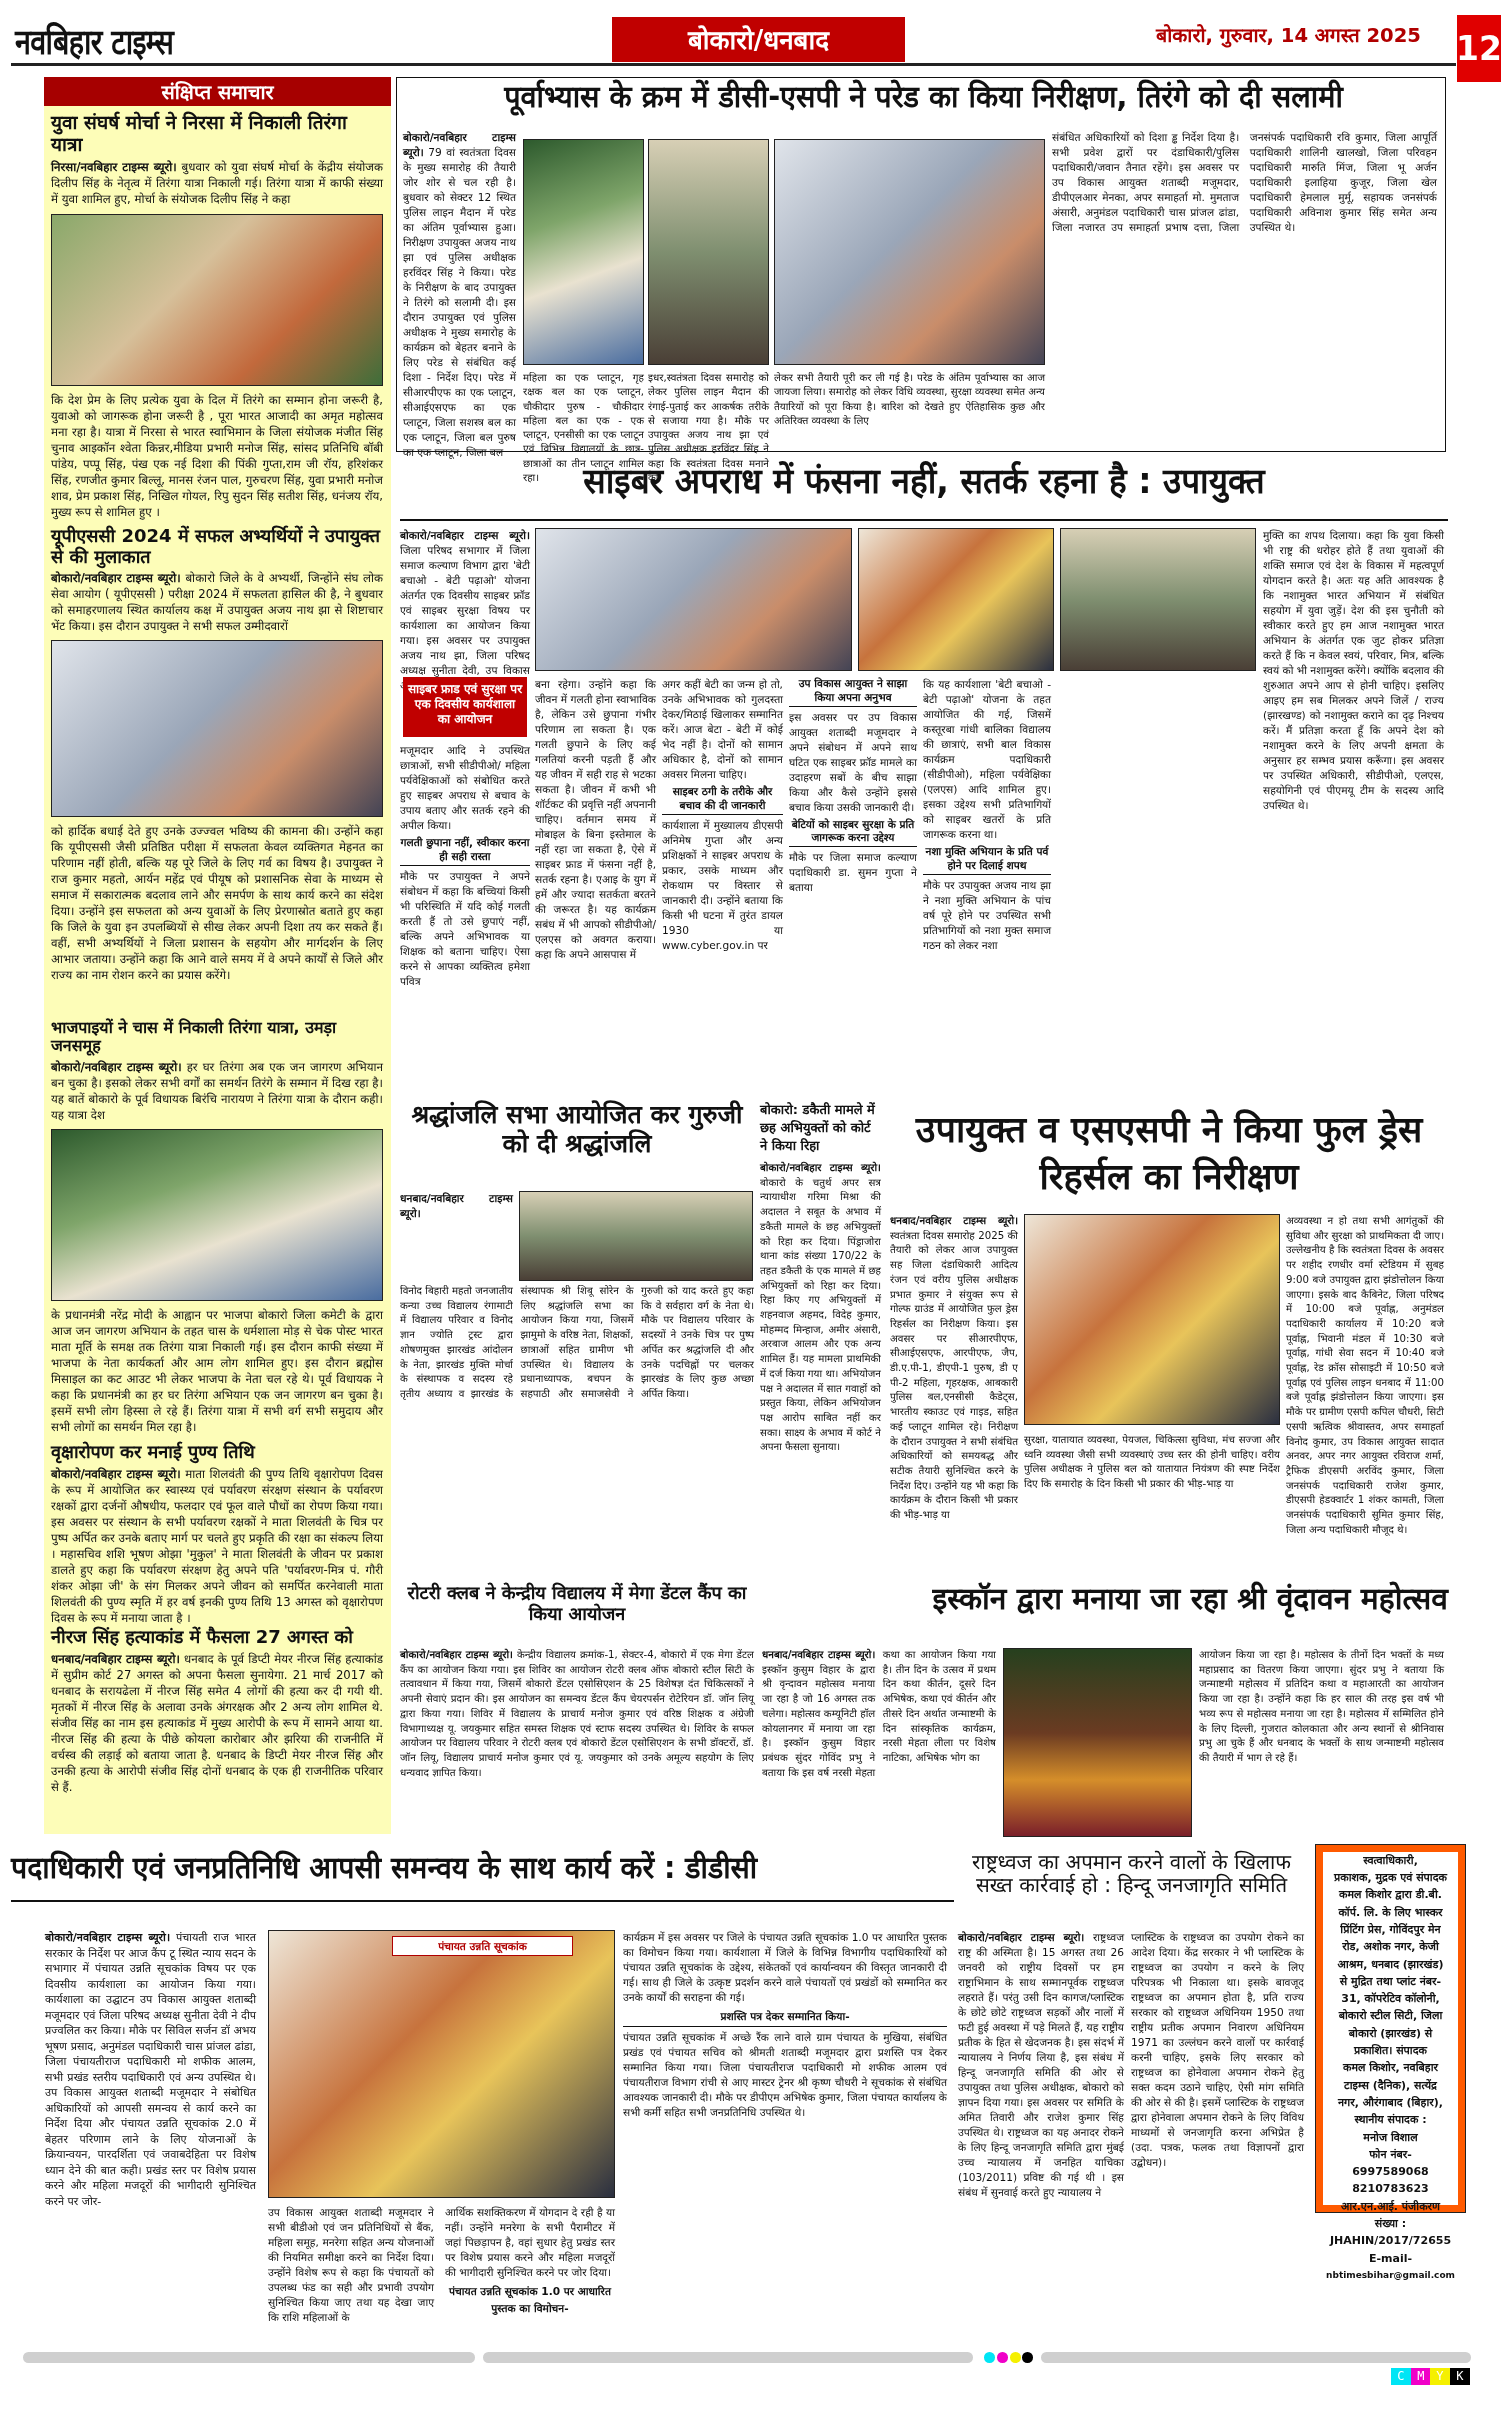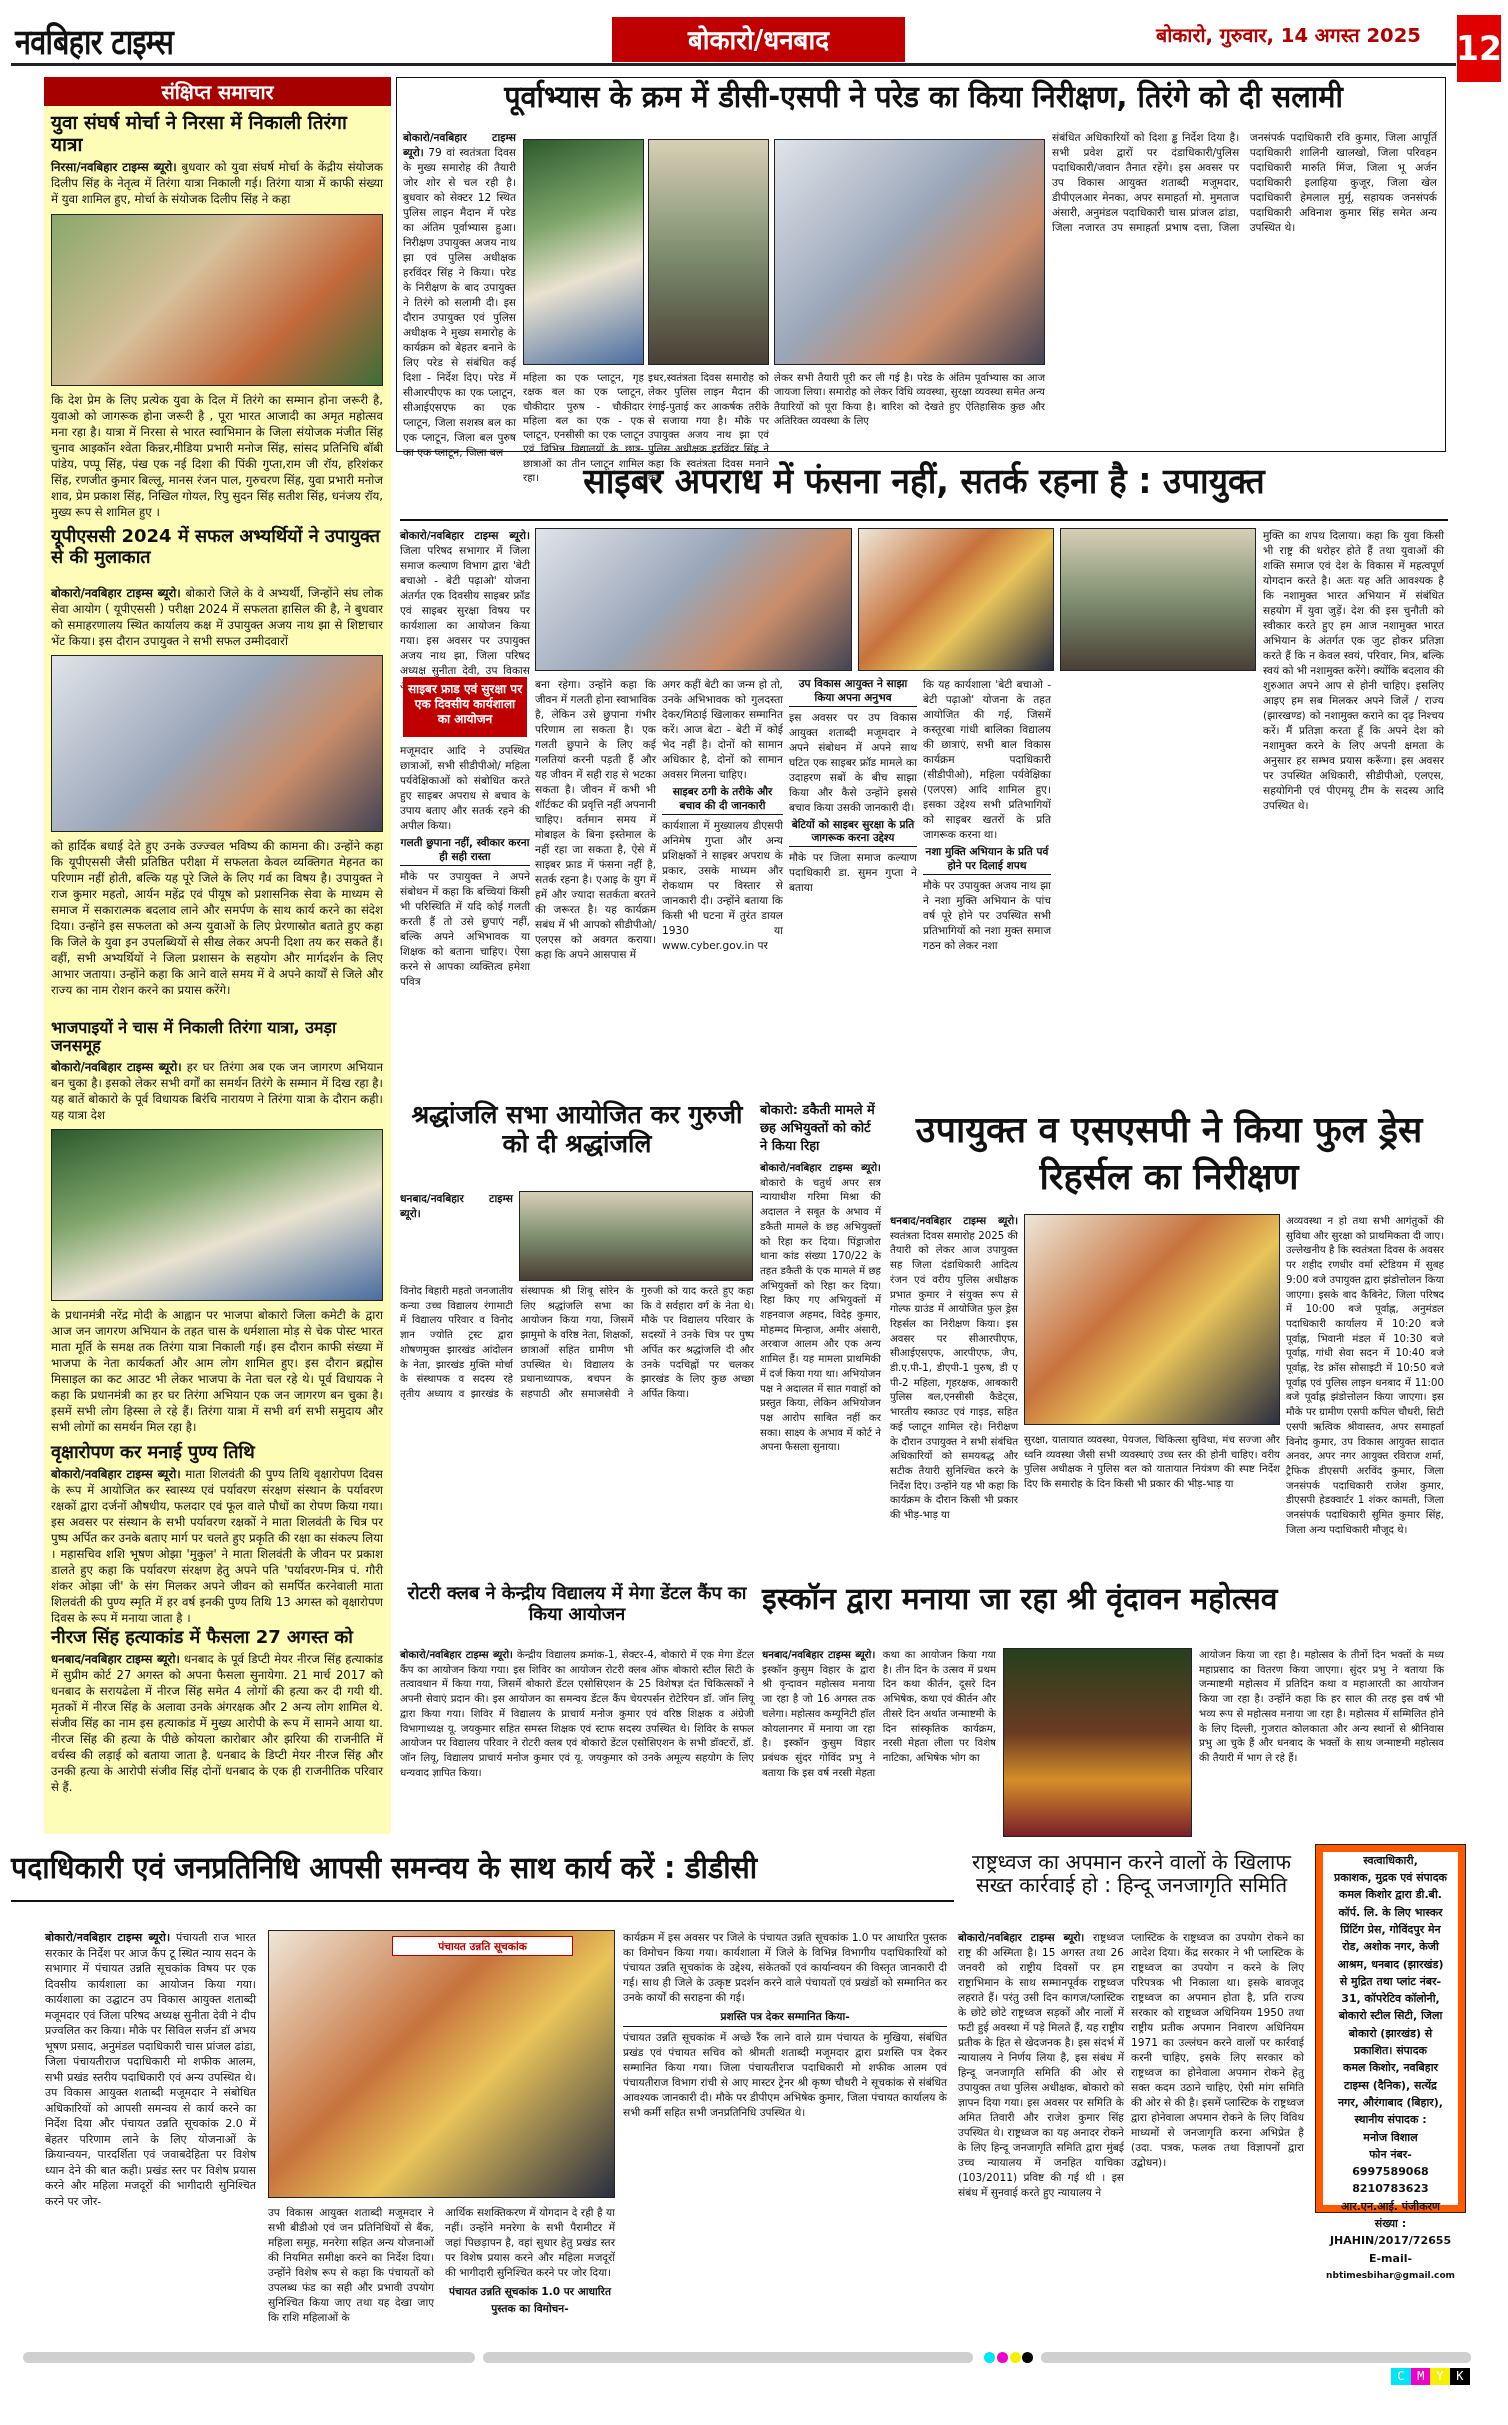"बोकारो/नवबिहार टाइम्स ब्यूरो। बोकारो" p.bt { margin-top: 18px -> 3px }
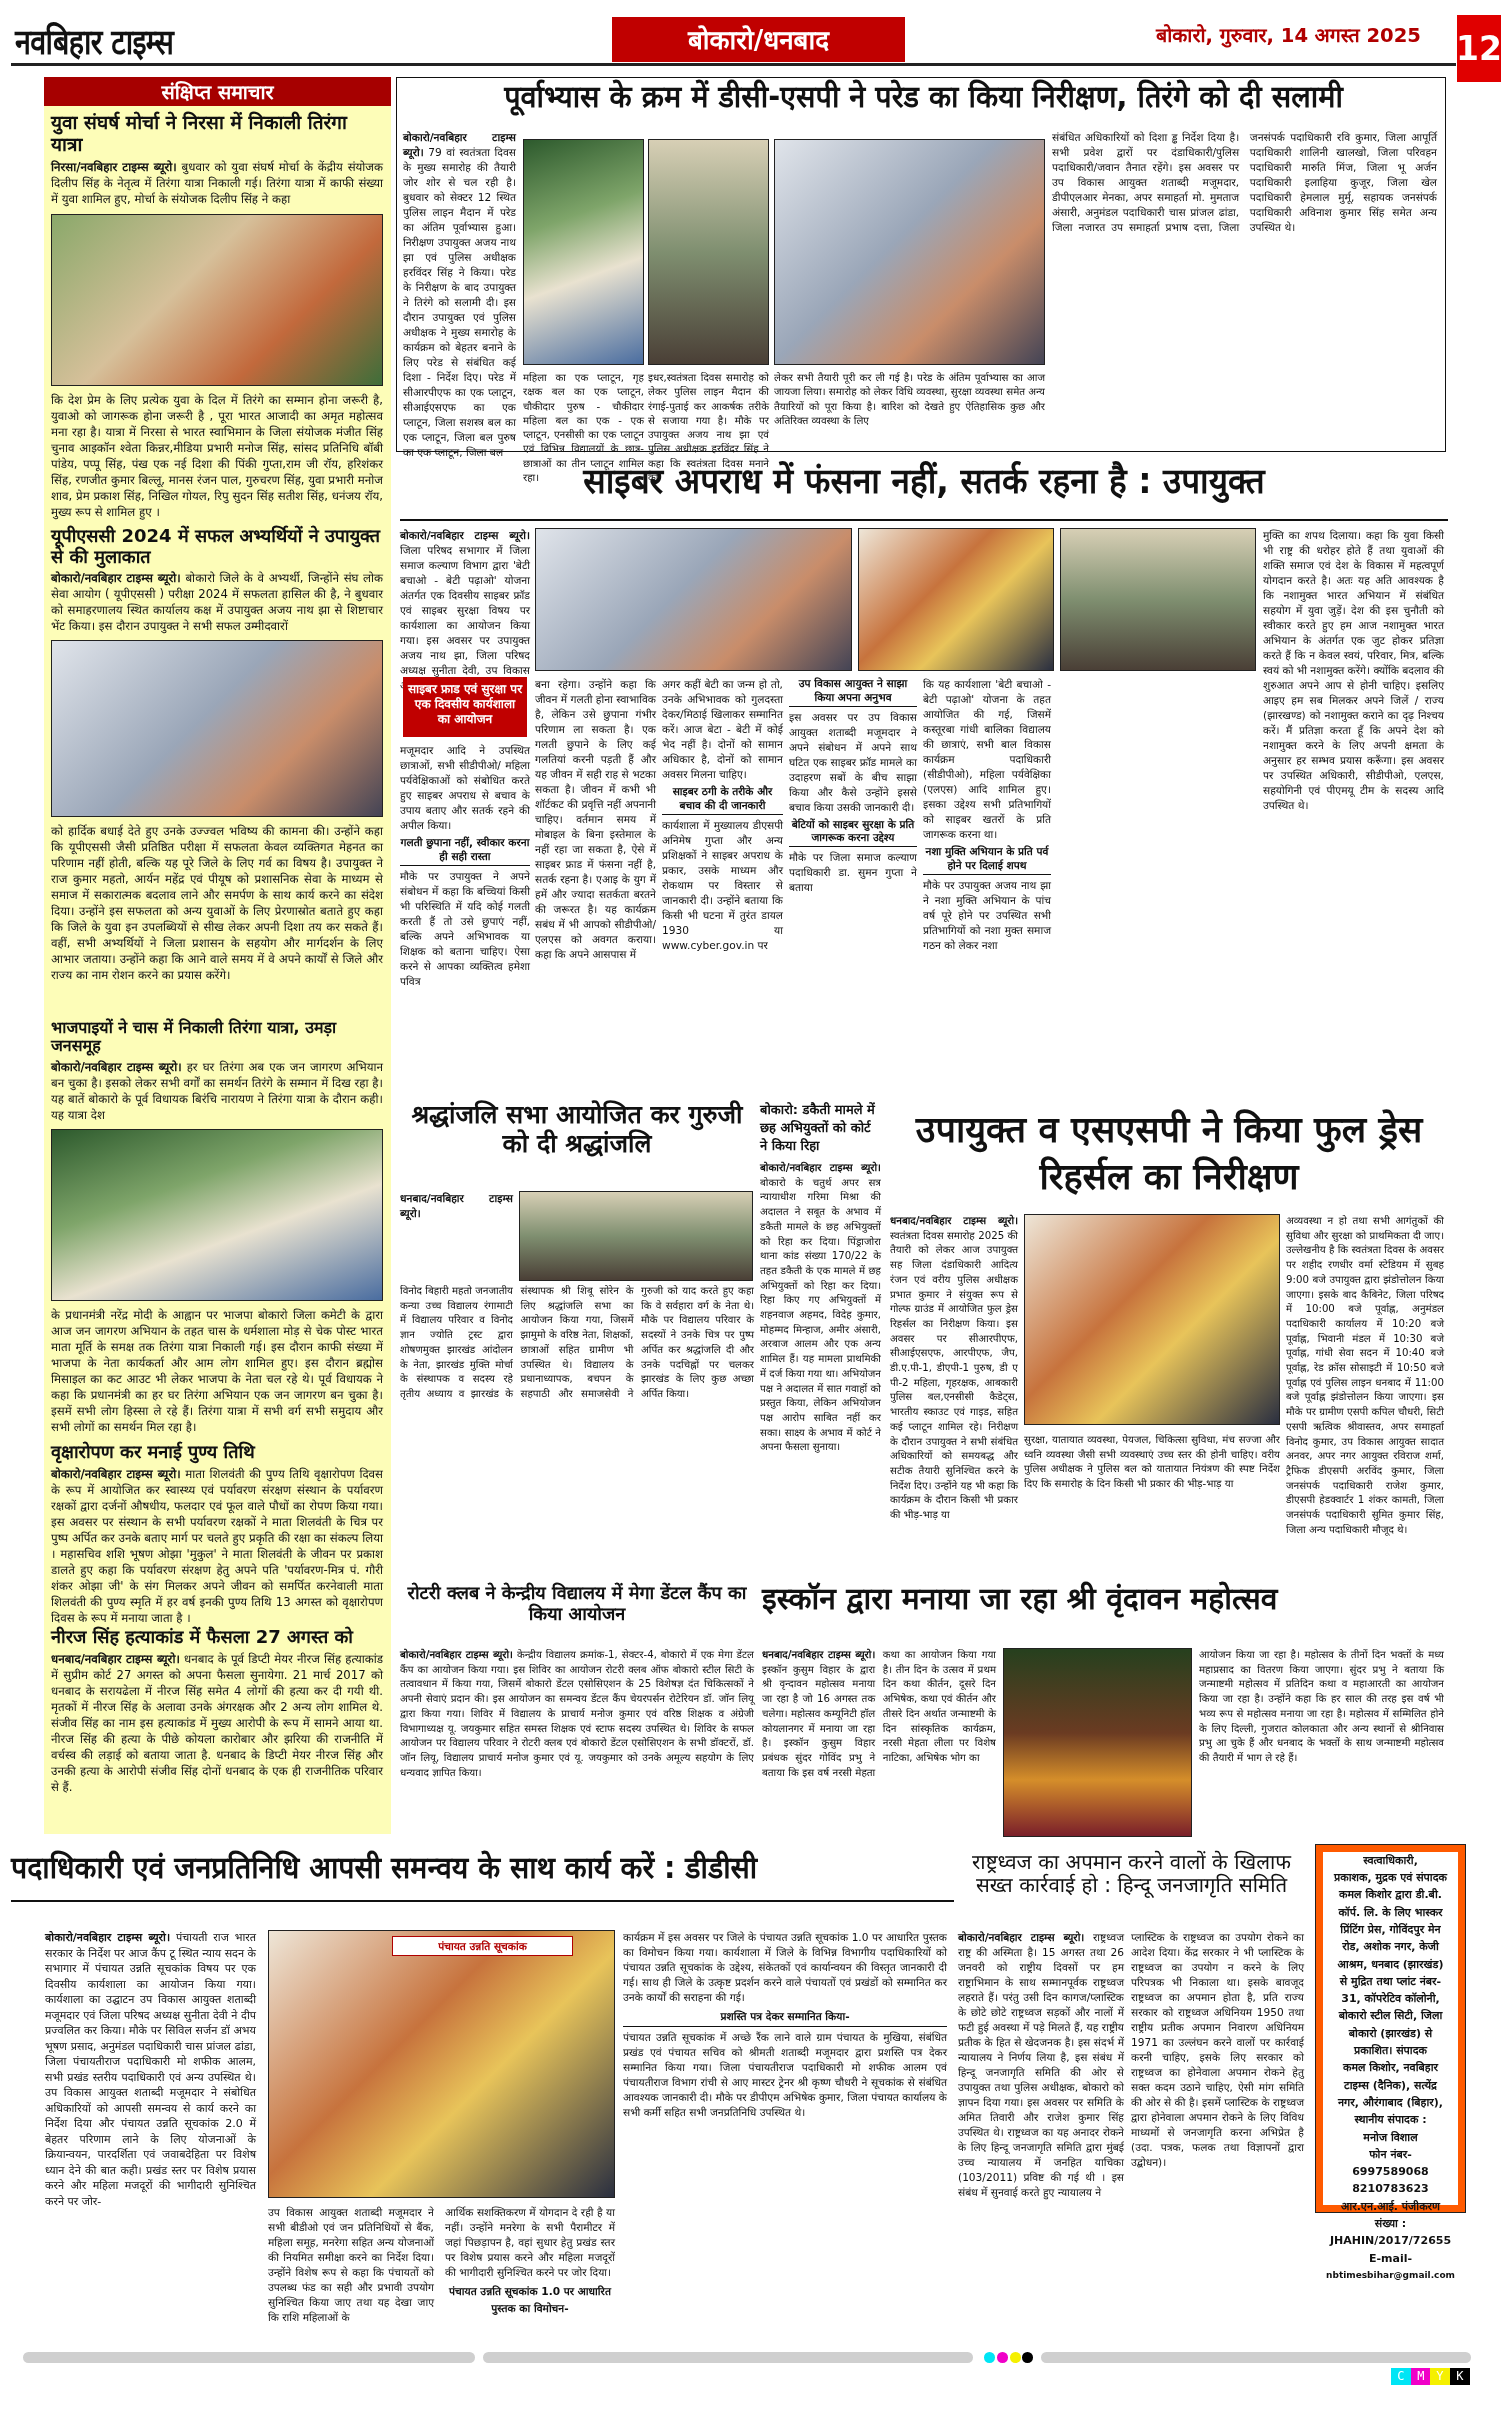"इस्कॉन द्वारा मनाया जा रहा" div.abs { text-align: left -> right }
